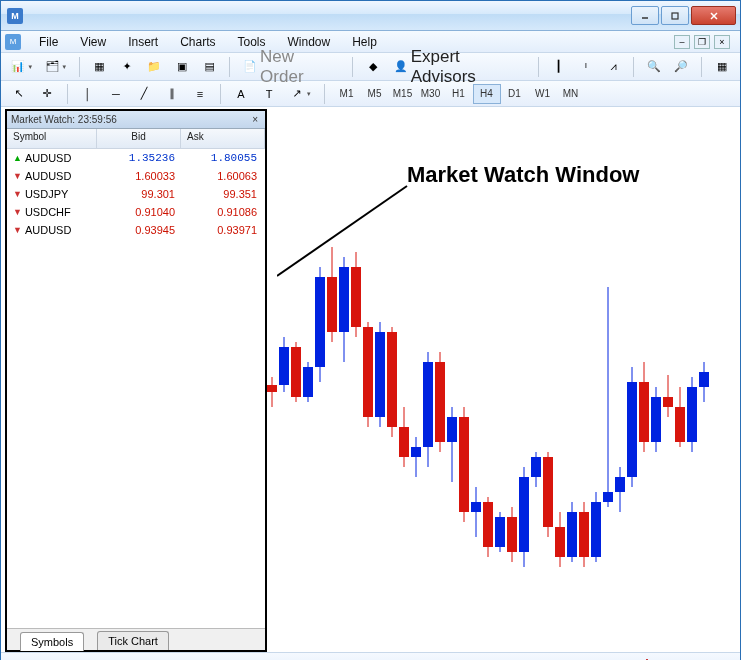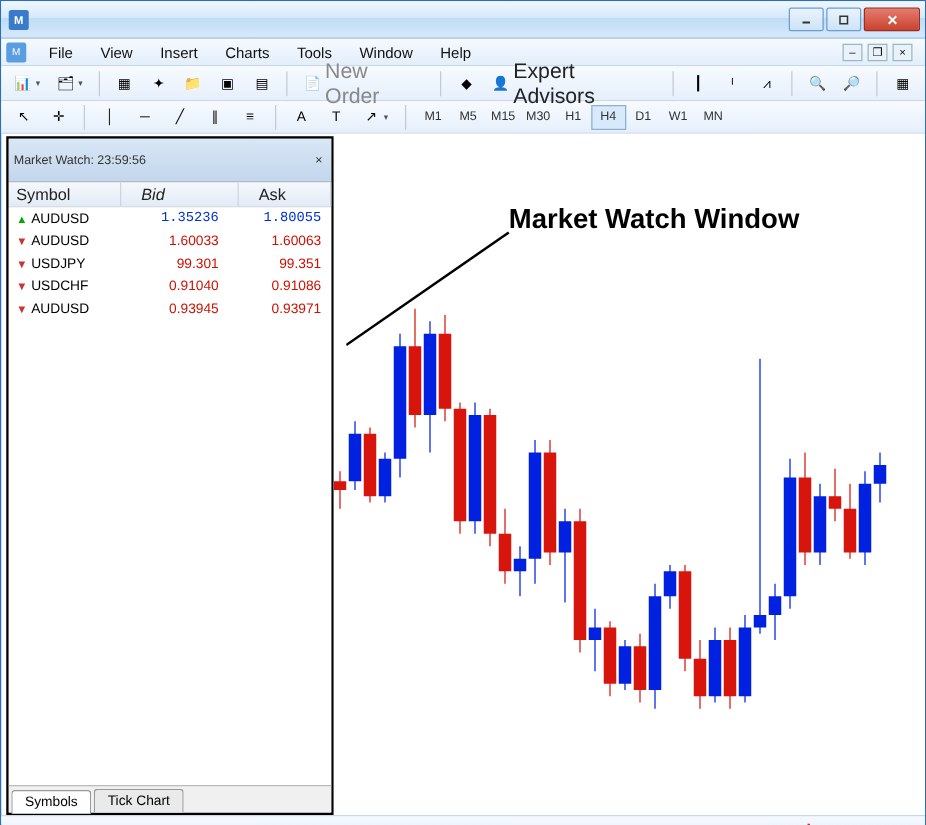"Market Watch: 23:59:56" .mw-title { height: 35px -> 18px }
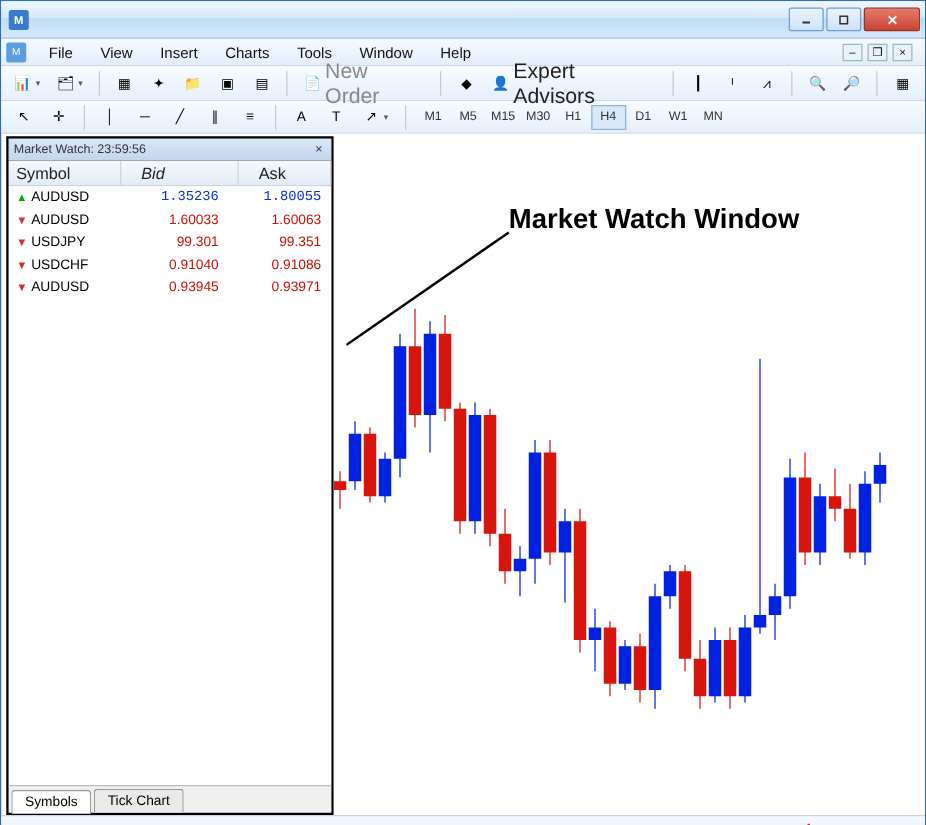"Symbol" .mw-headers { font-size: 13px -> 10px; gap: 10px -> none }
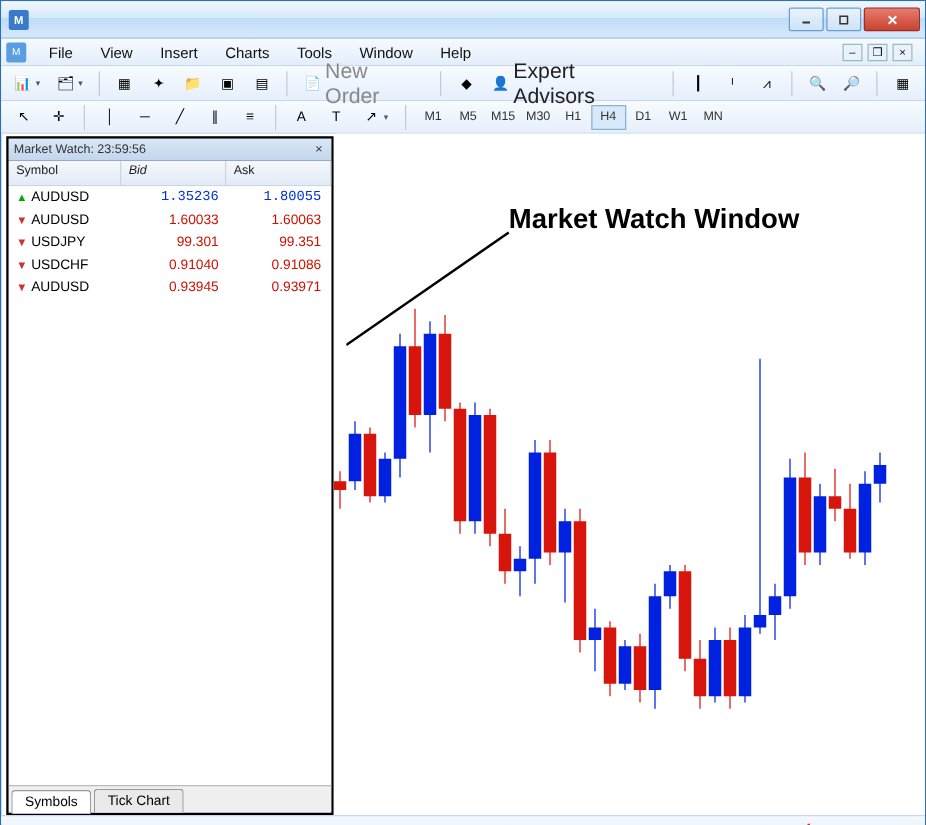"Bid" .mw-h.bid { font-style: italic -> none; text-align: left -> center }
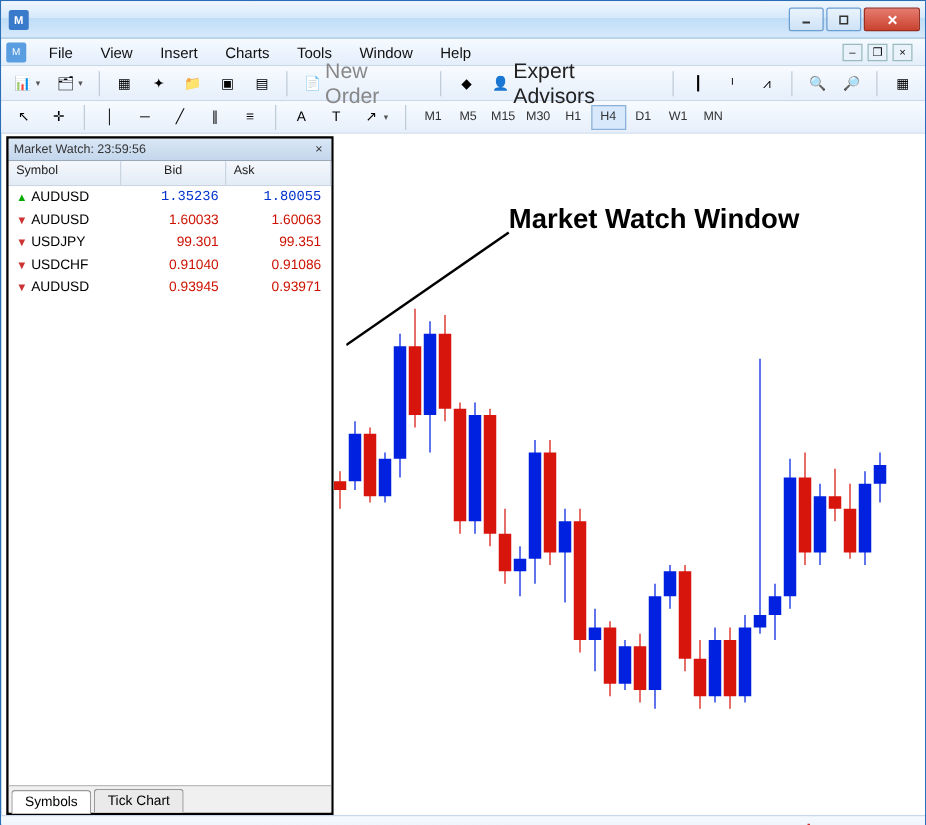"Symbols" .mw-tab { margin-left: 2px -> 13px }
